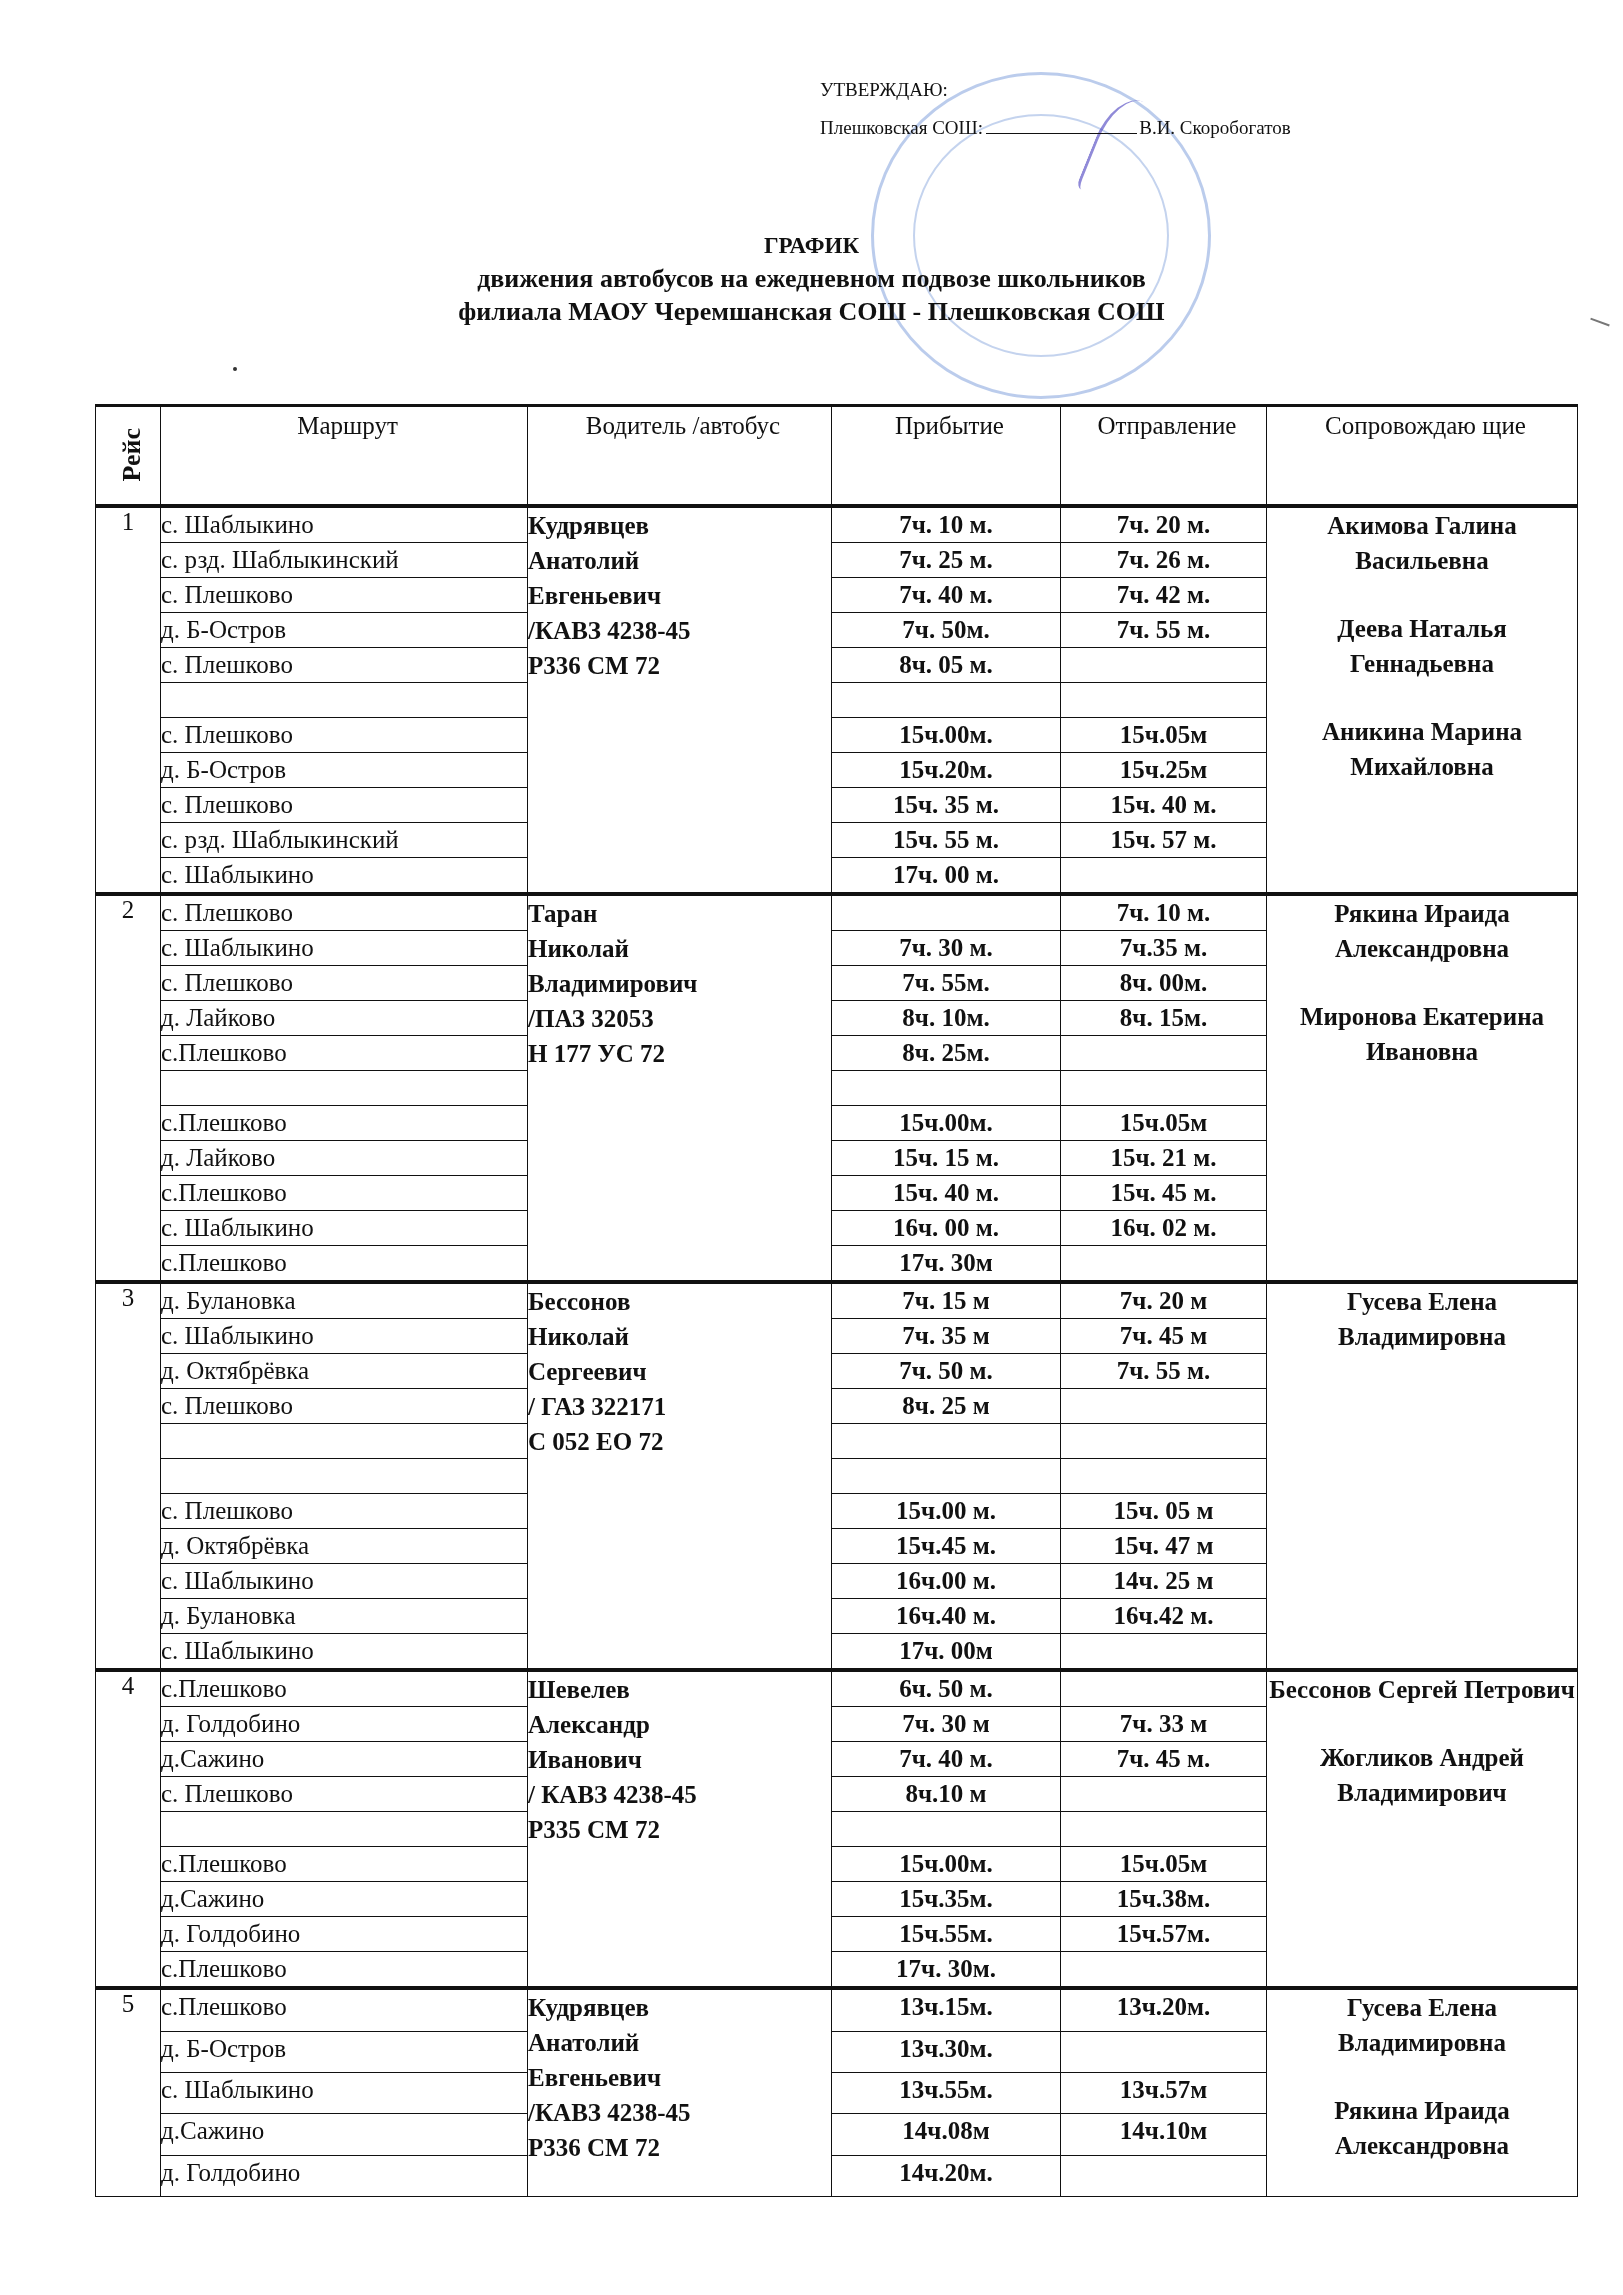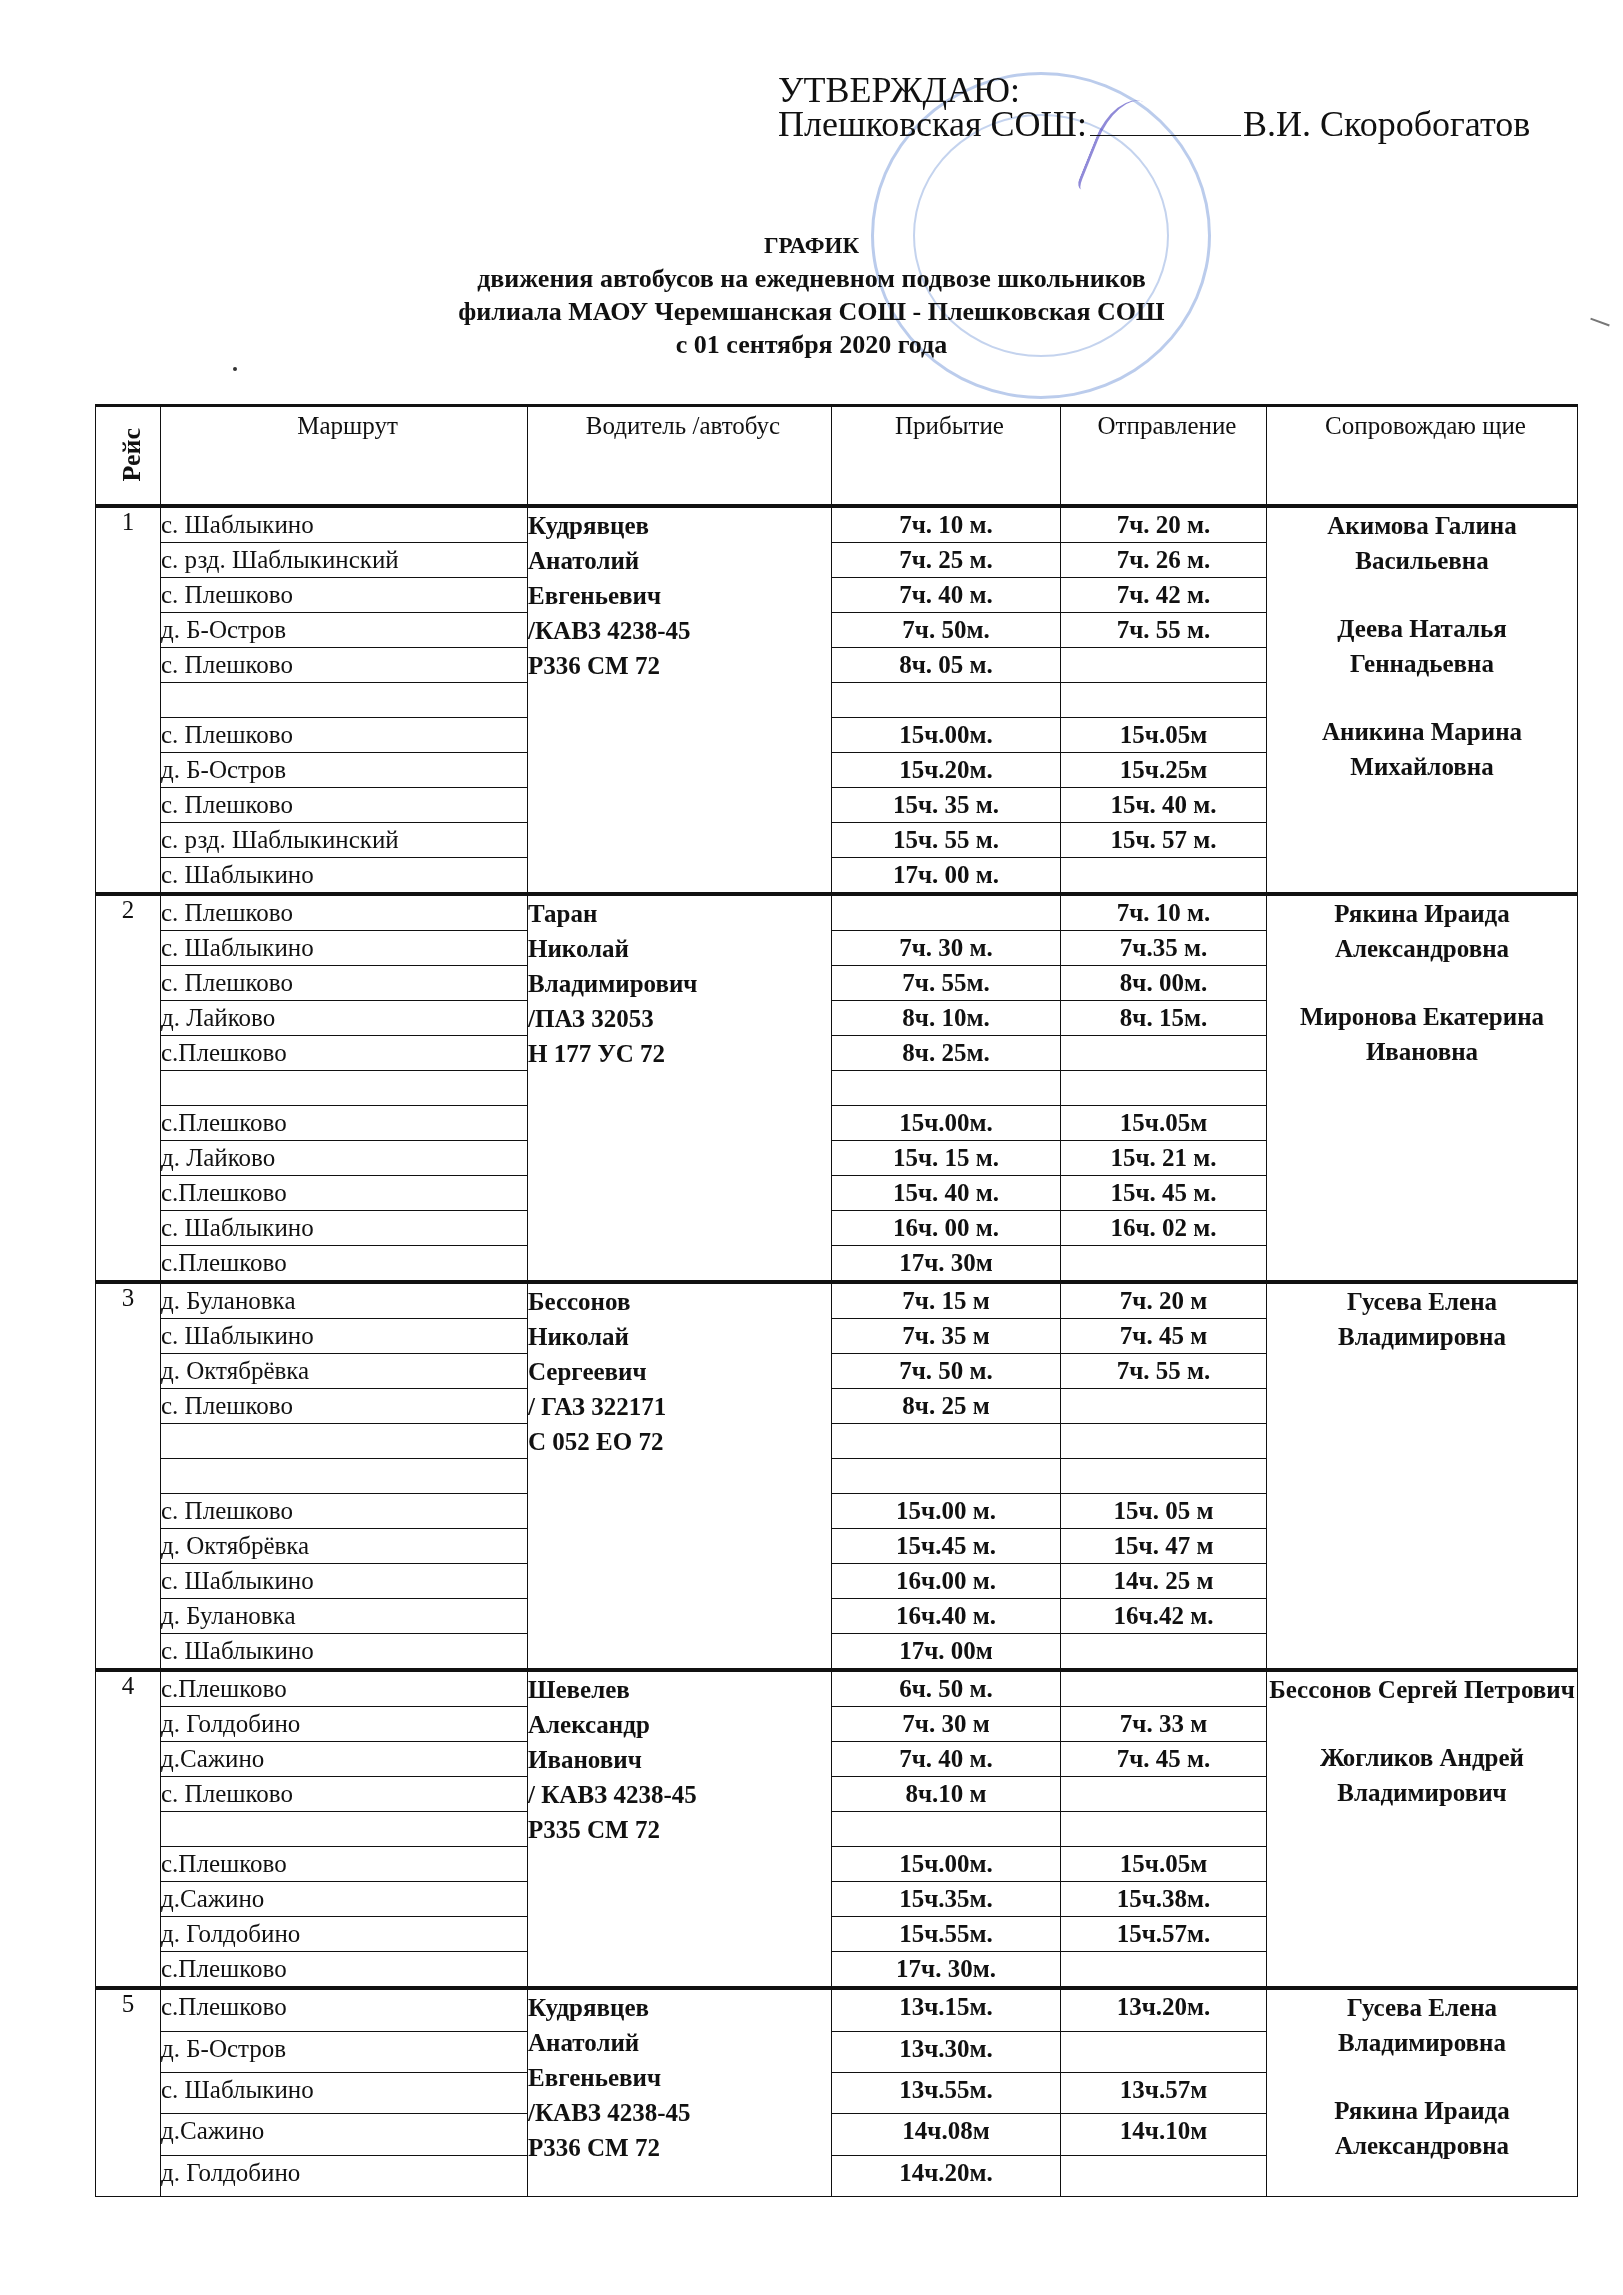"УТВЕРЖДАЮ:" .approve { font-size: 36px -> 19px; left: 778px -> 820px }
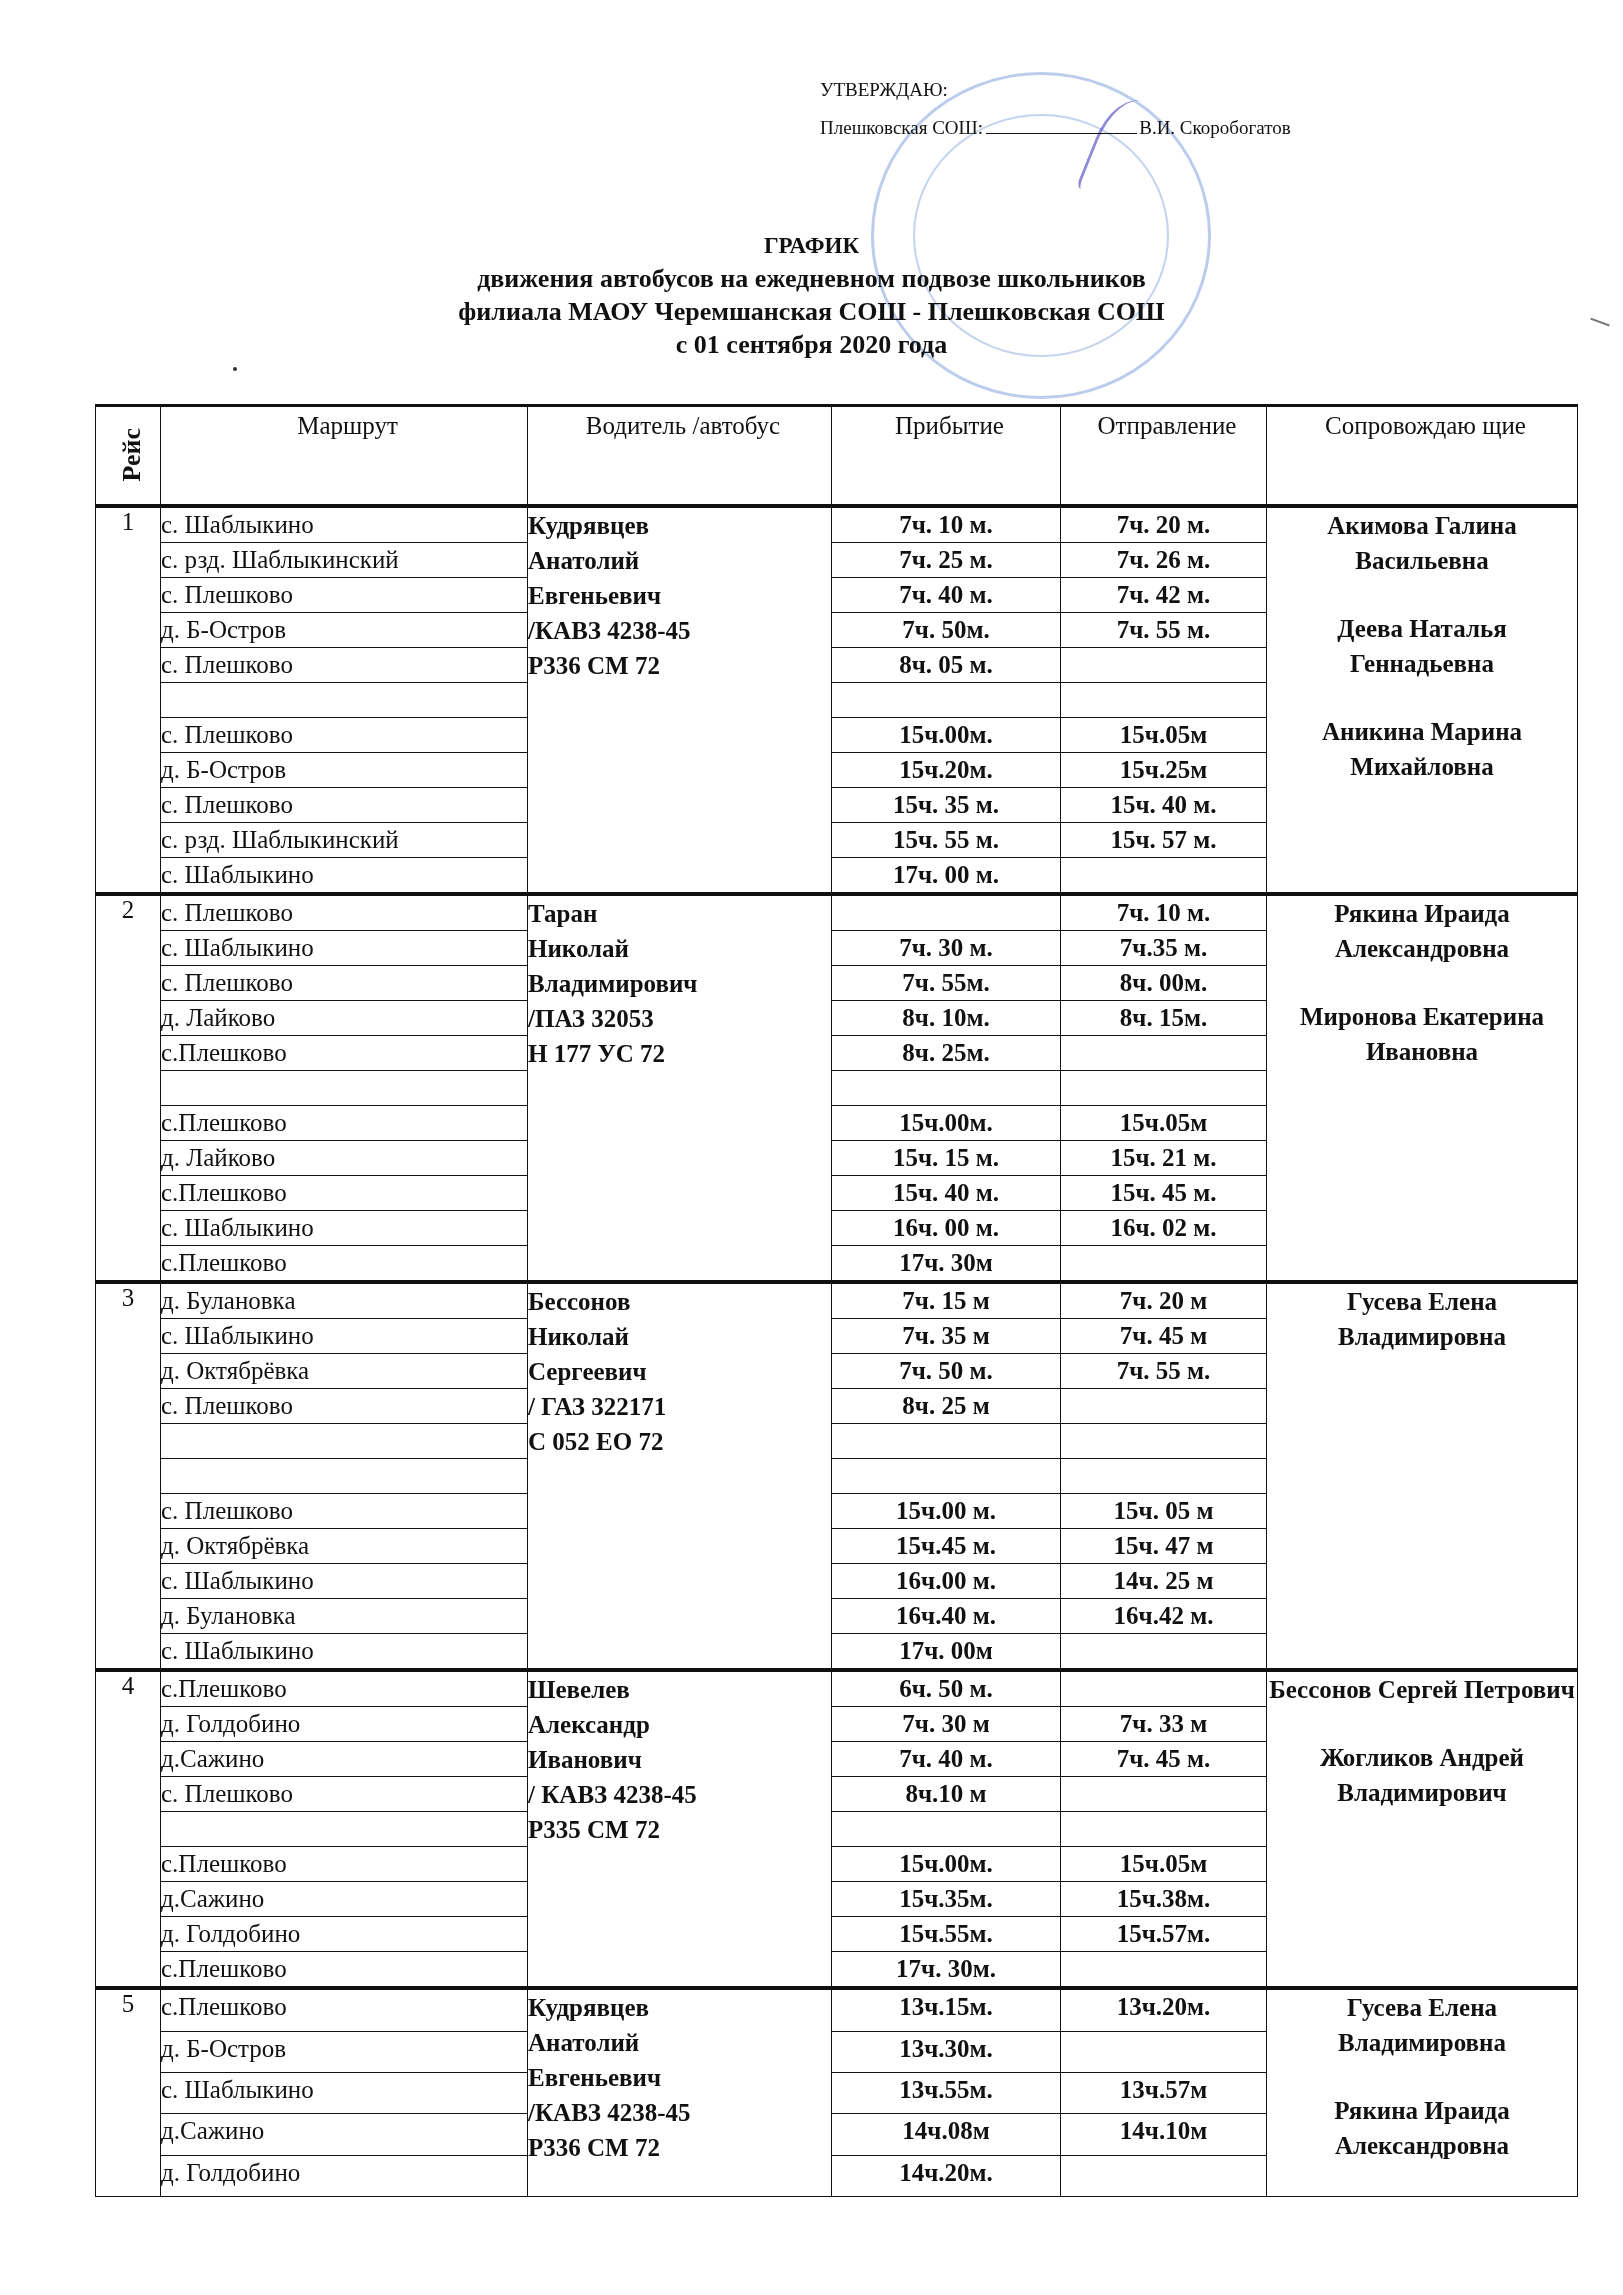"с 01 сентября 2020 года" div { html: <div>с 01 сентября 2020 года</div> -> none }
